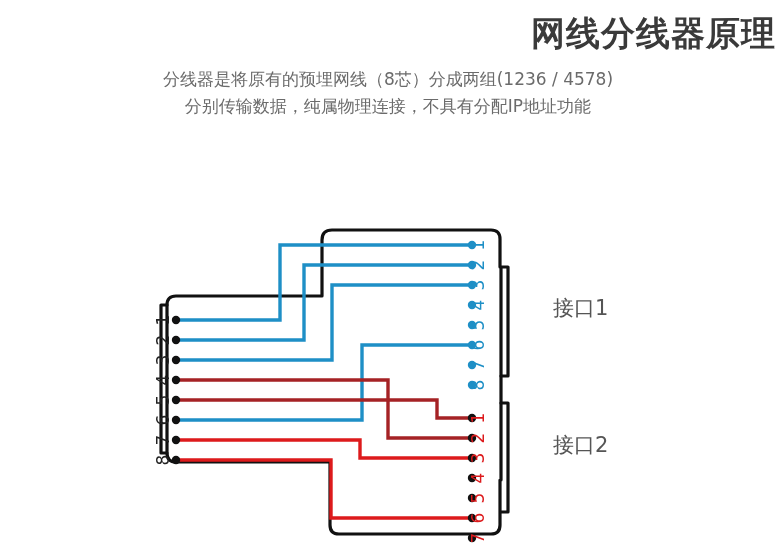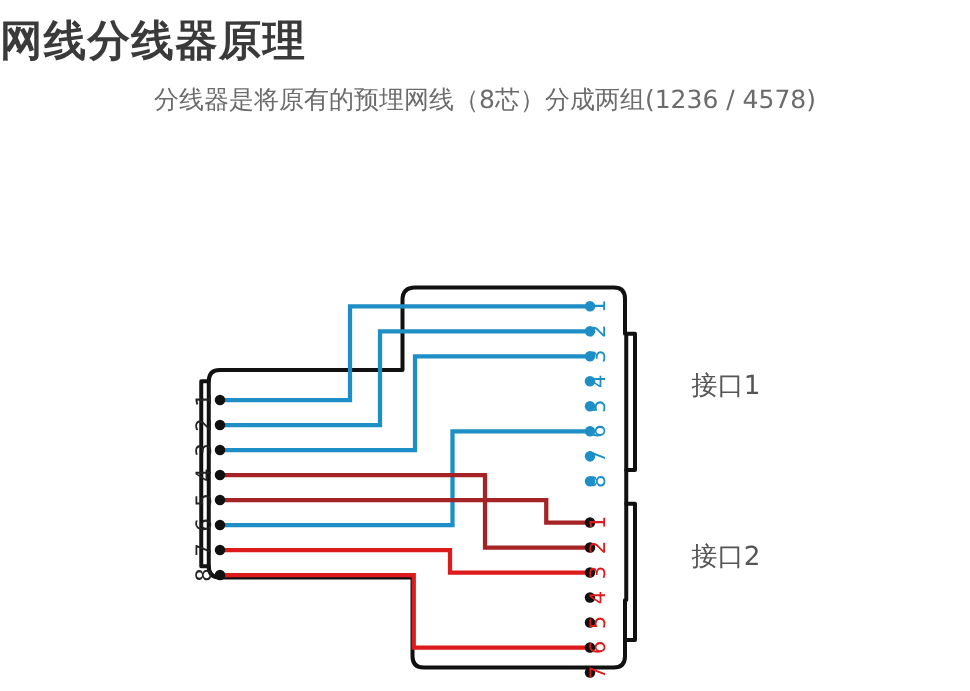"网线分线器原理" #page-title { text-align: left -> right }
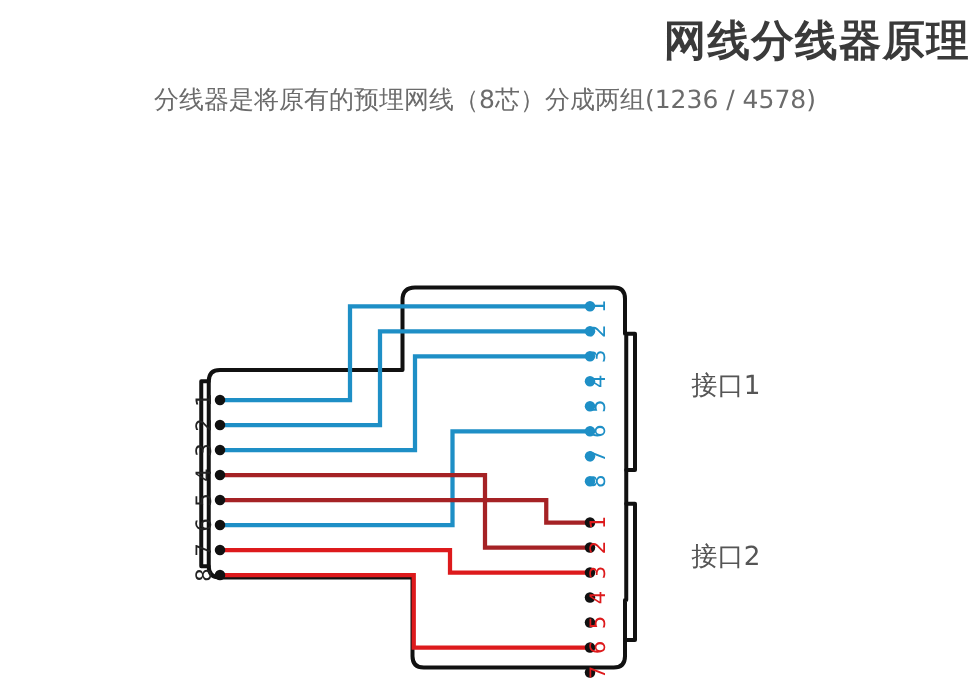"分线器是将原有的预埋网线（8芯）分成两组(1236 / 4578)" .subtitle-line { font-size: 20px -> 17px }
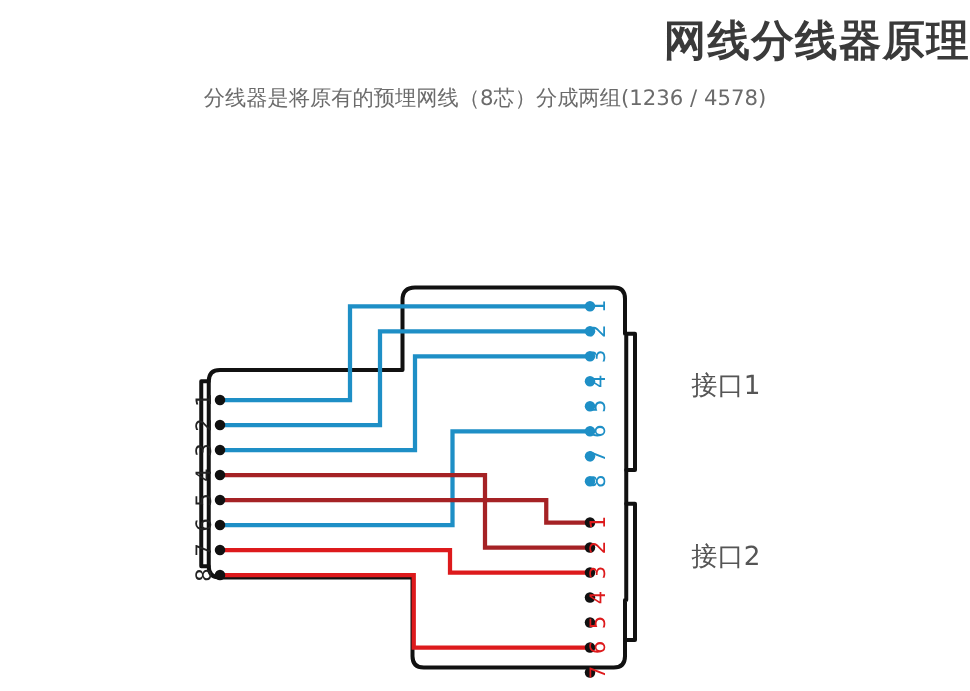"分别传输数据，纯属物理连接，不具有分配IP地址功能" div.subtitle-line { html: none -> <div>分别传输数据，纯属物理连接，不具有分配IP地址功能</div> }
